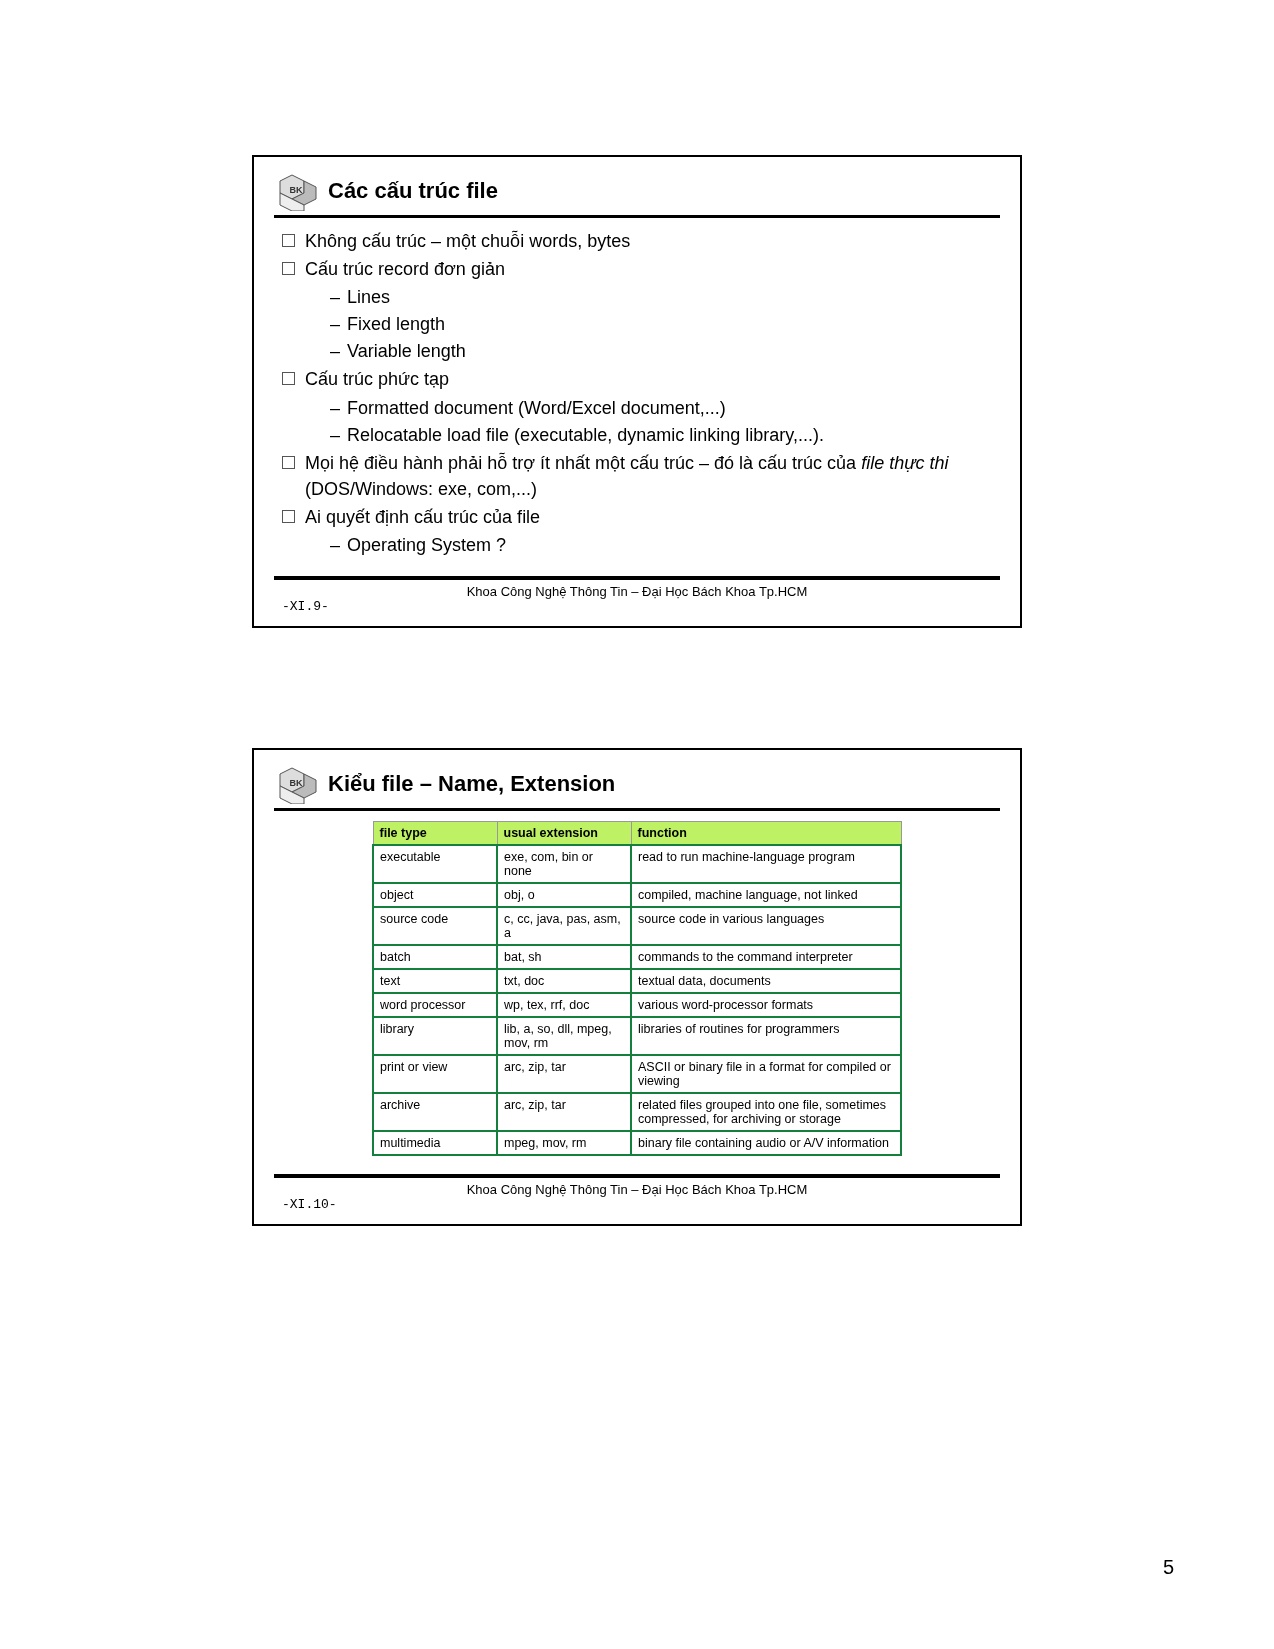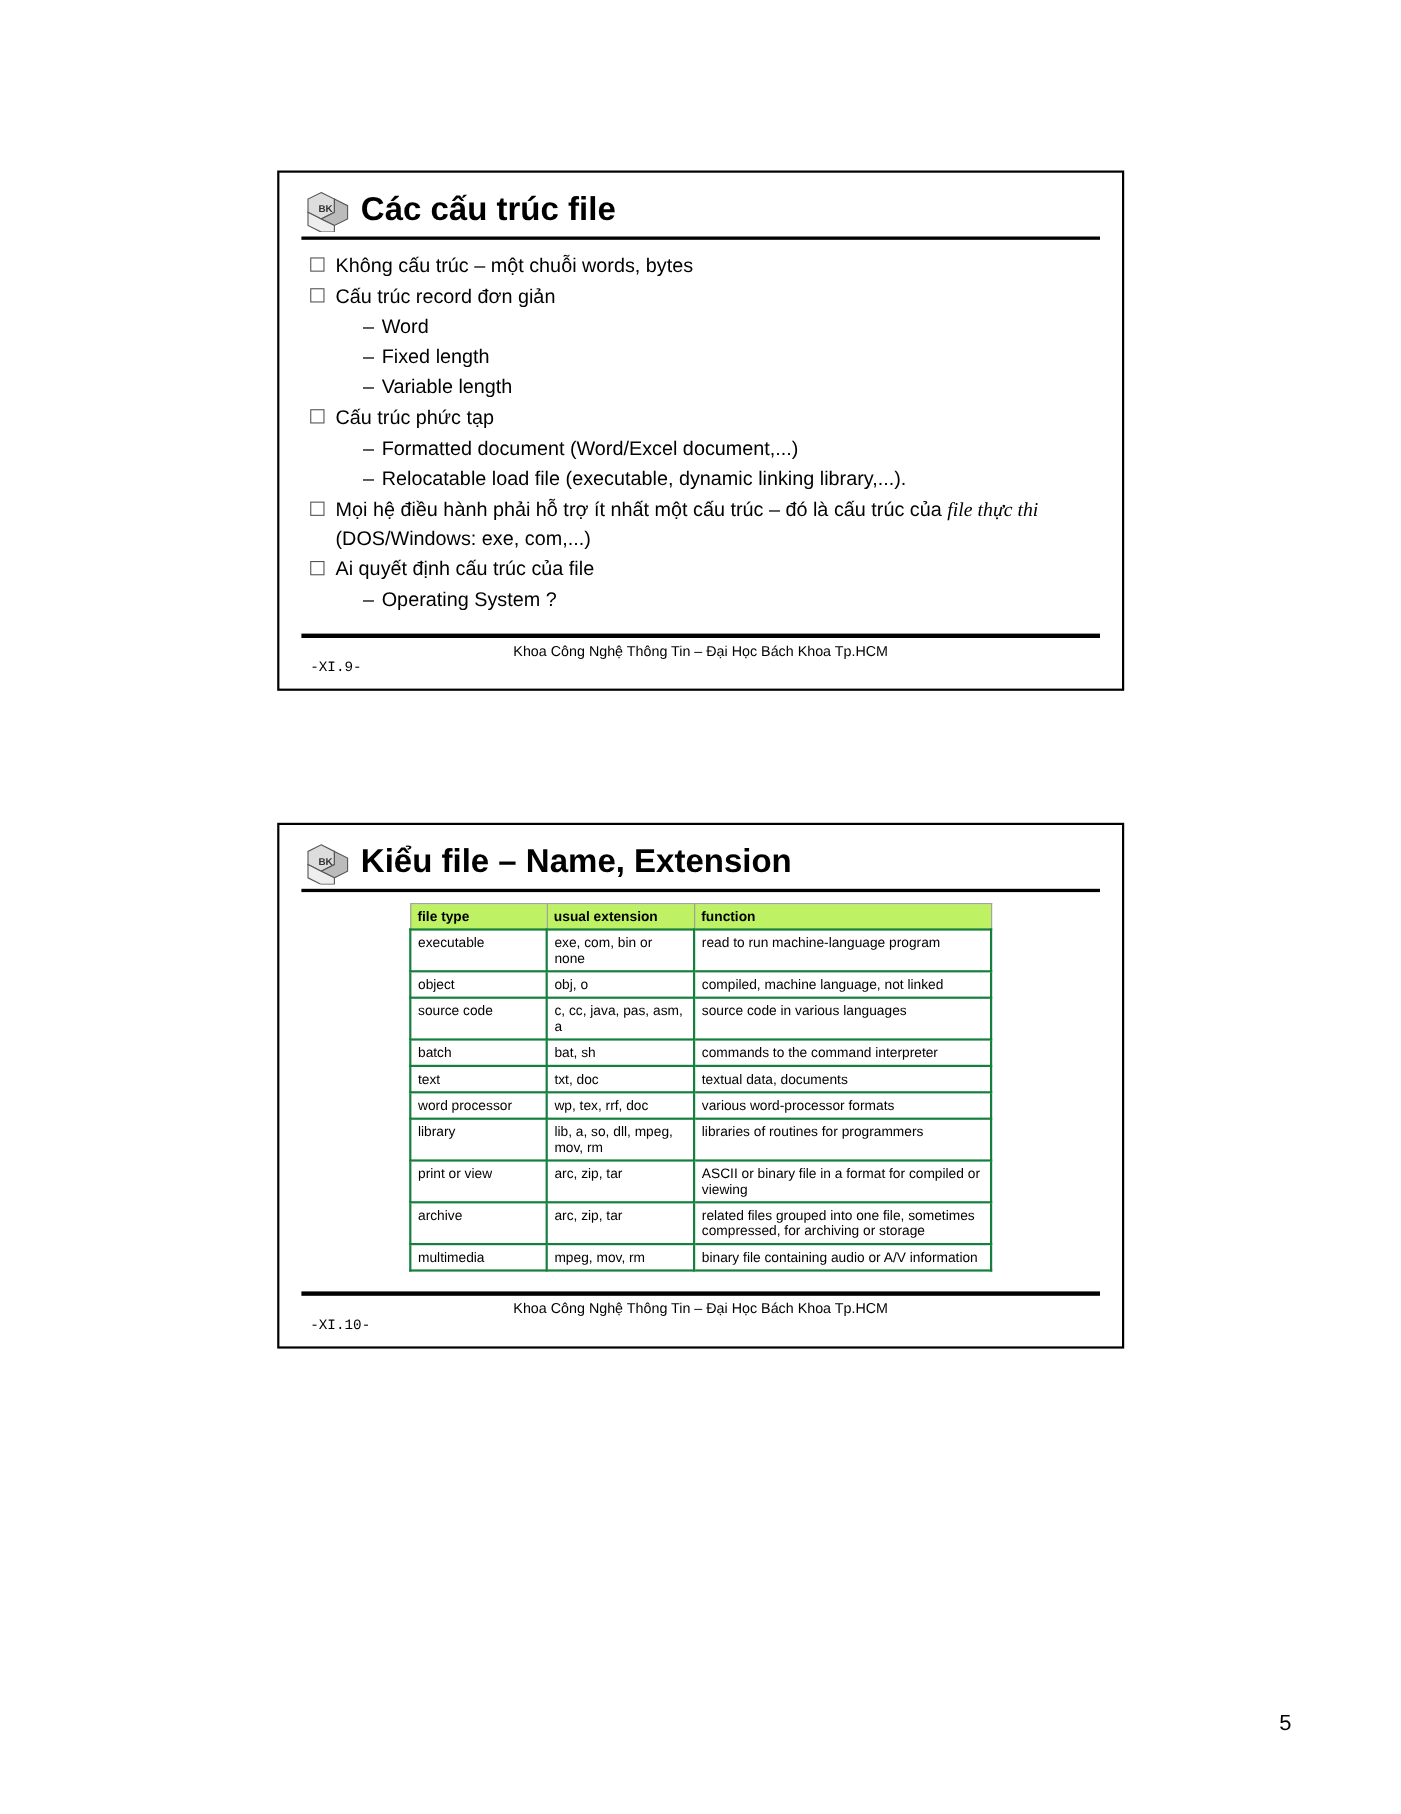"Các cấu trúc file" .title-text { font-size: 30px -> 22px }
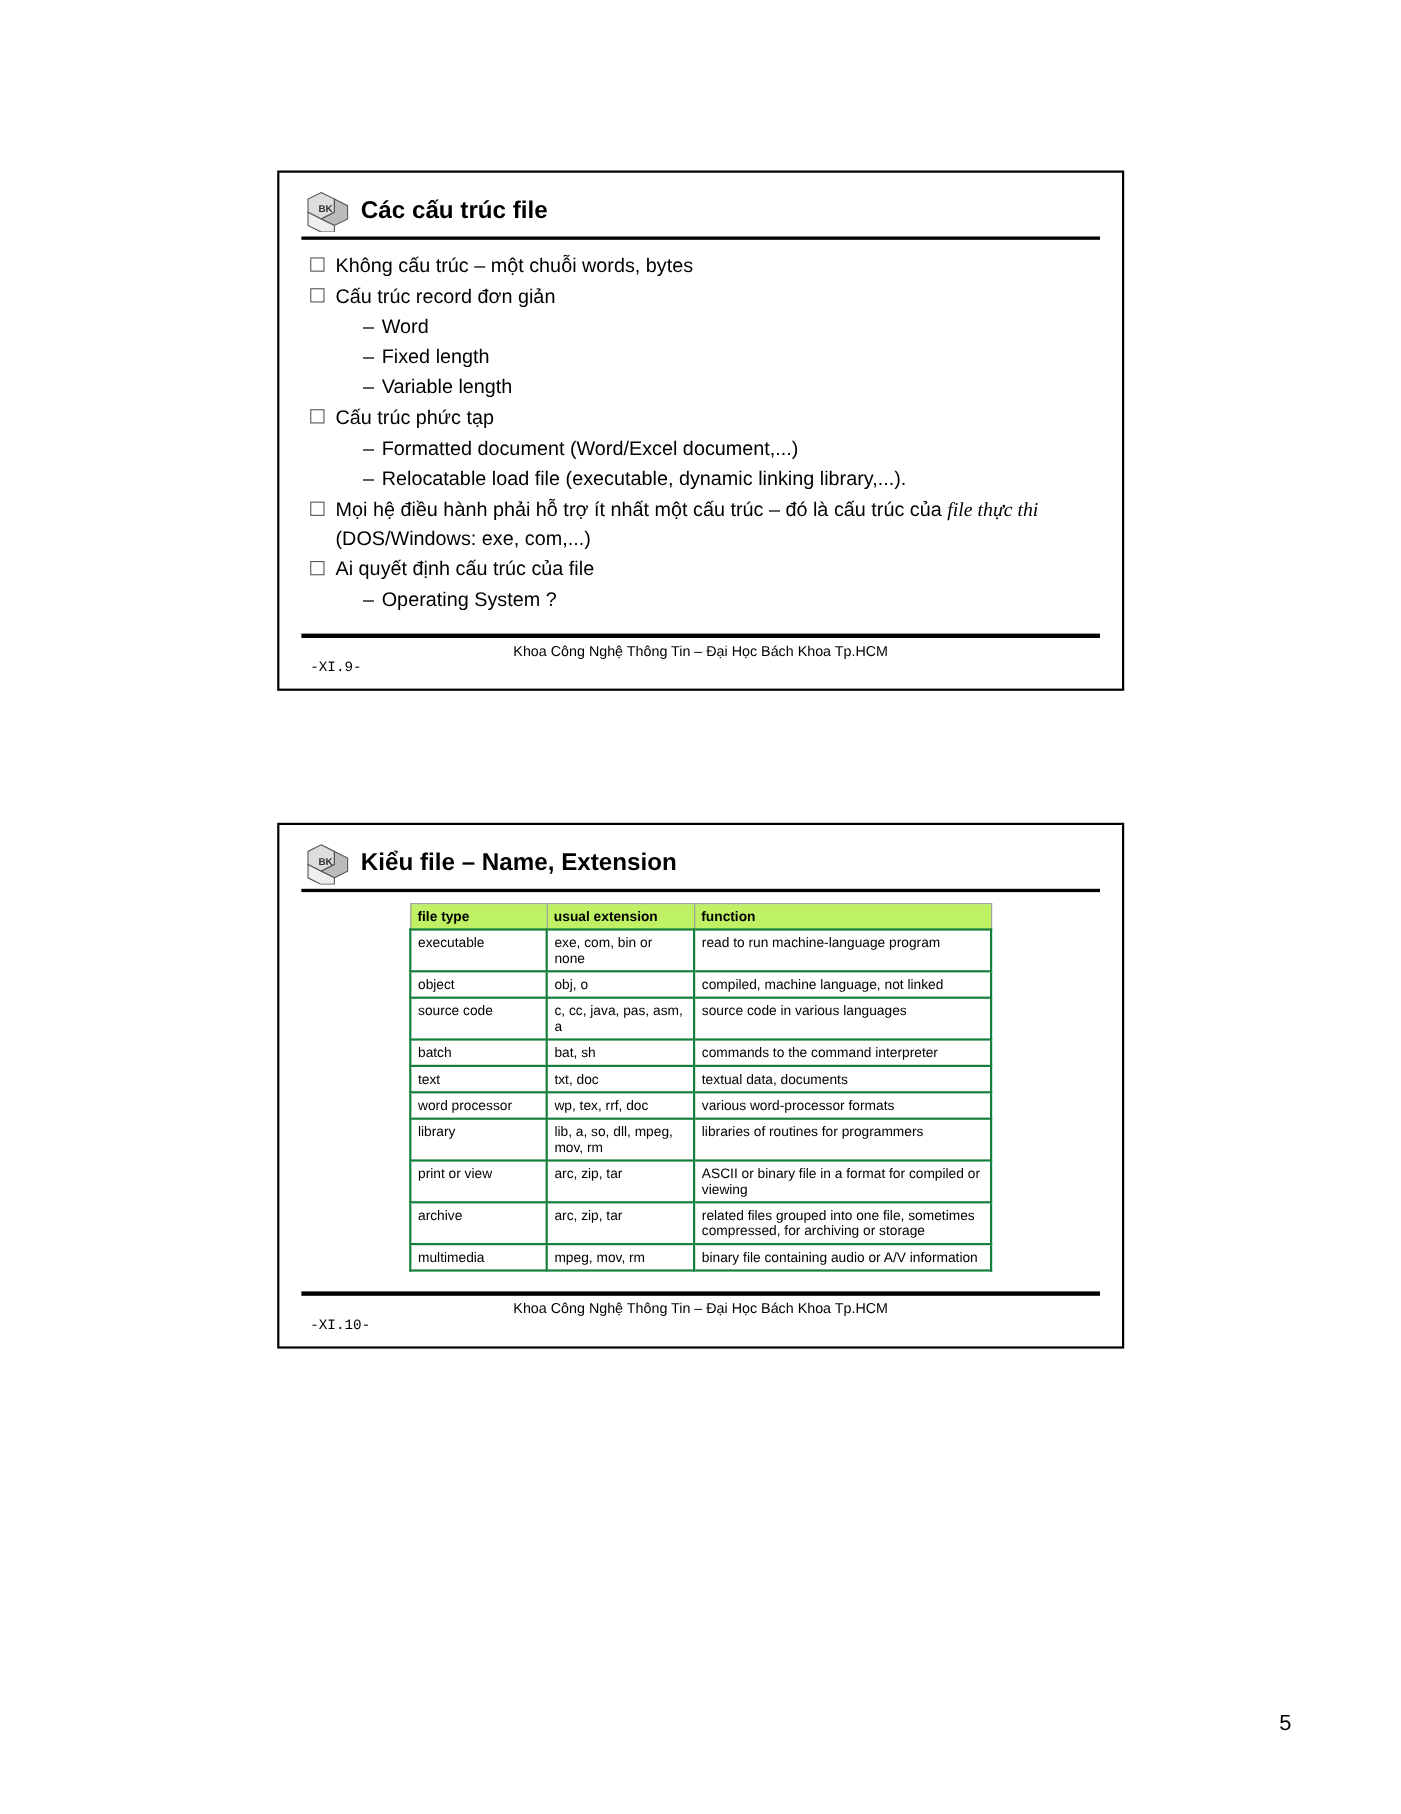"Word" span { text: Word -> Lines }
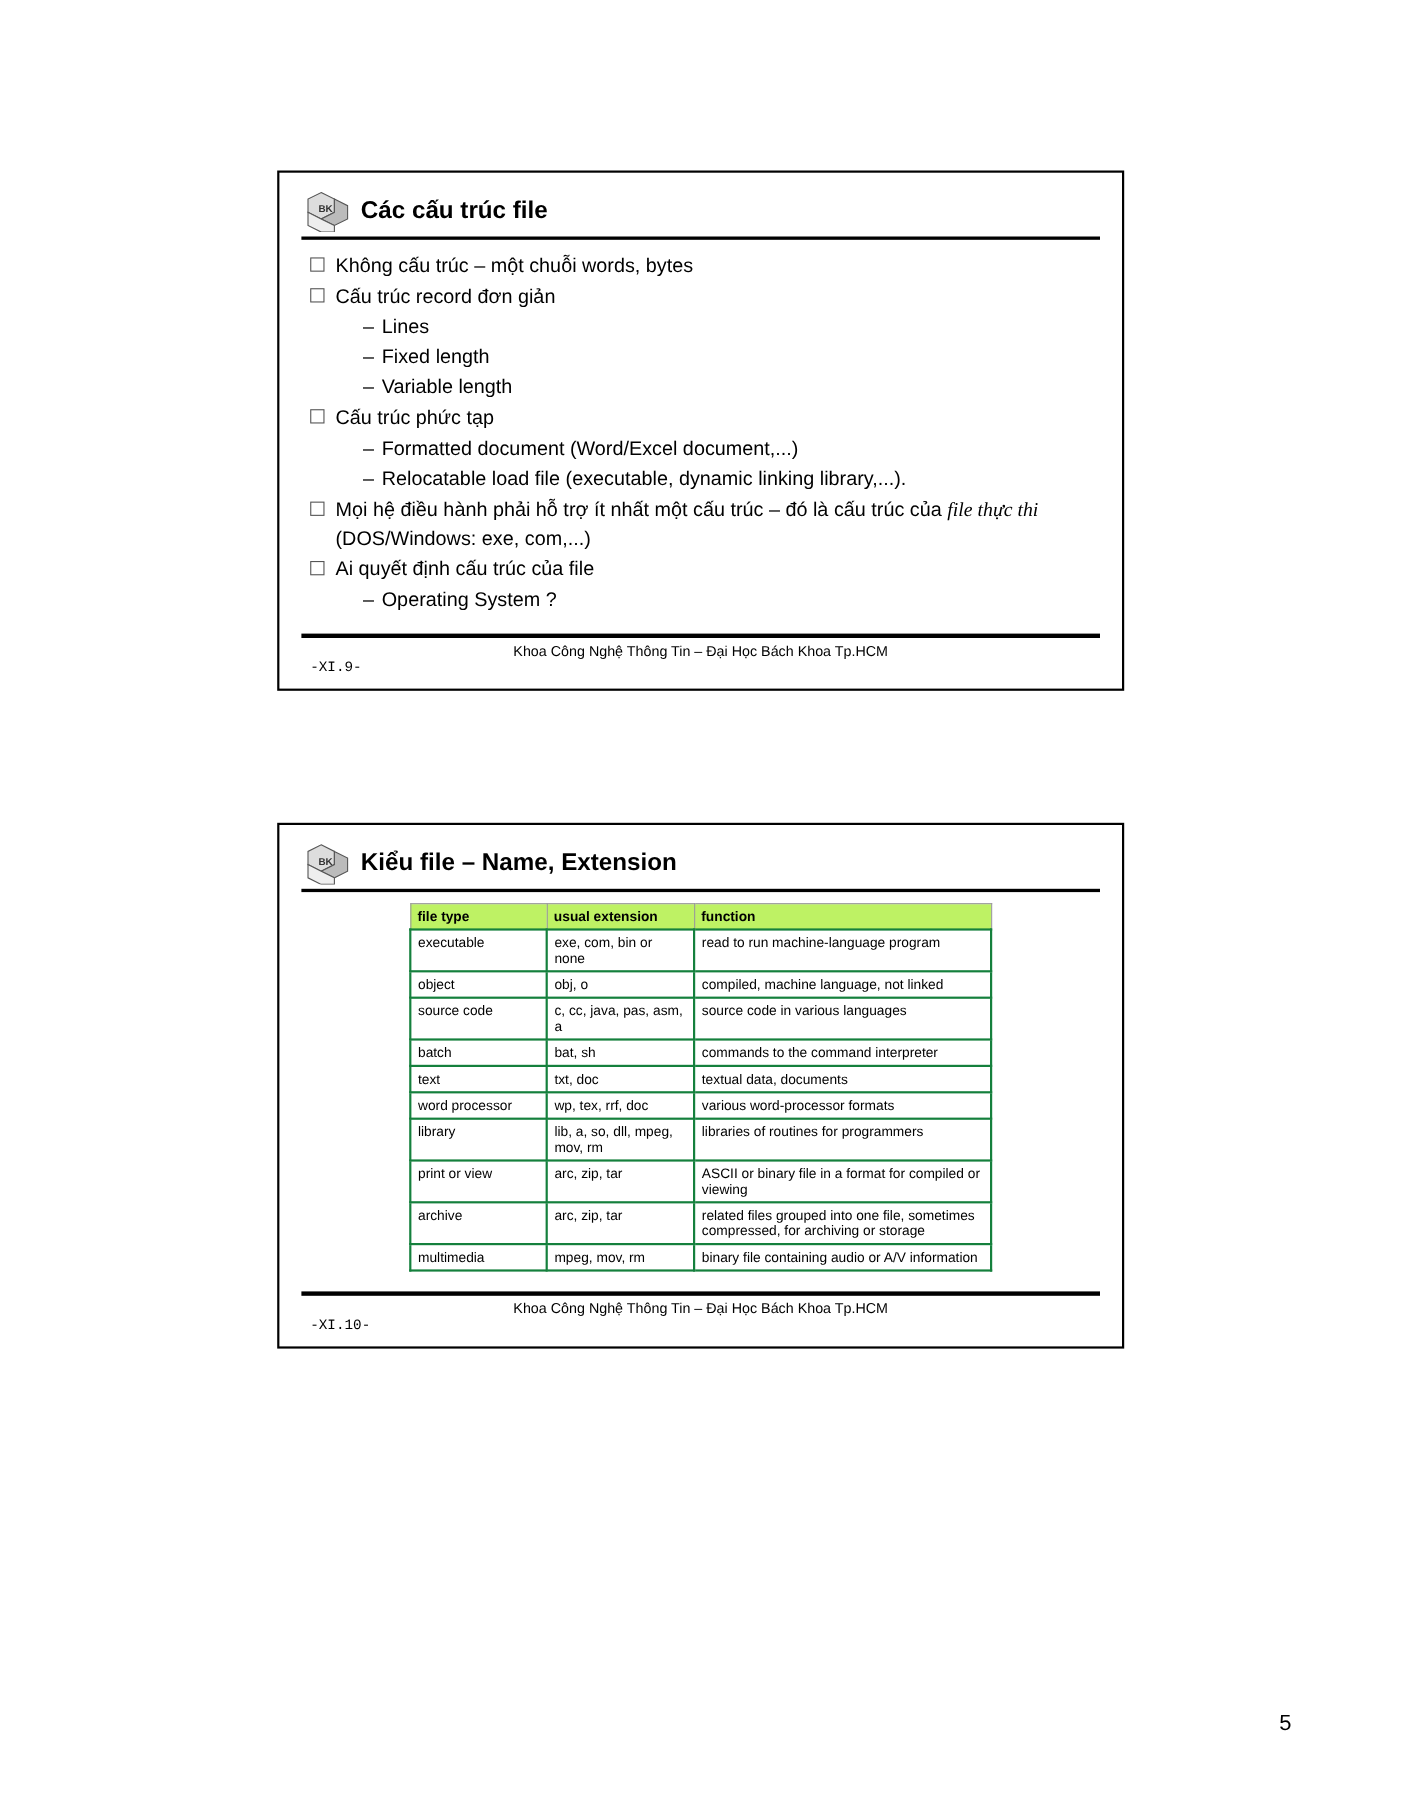"file thực thi" .italic { font-family: Liberation Serif, serif -> none }
